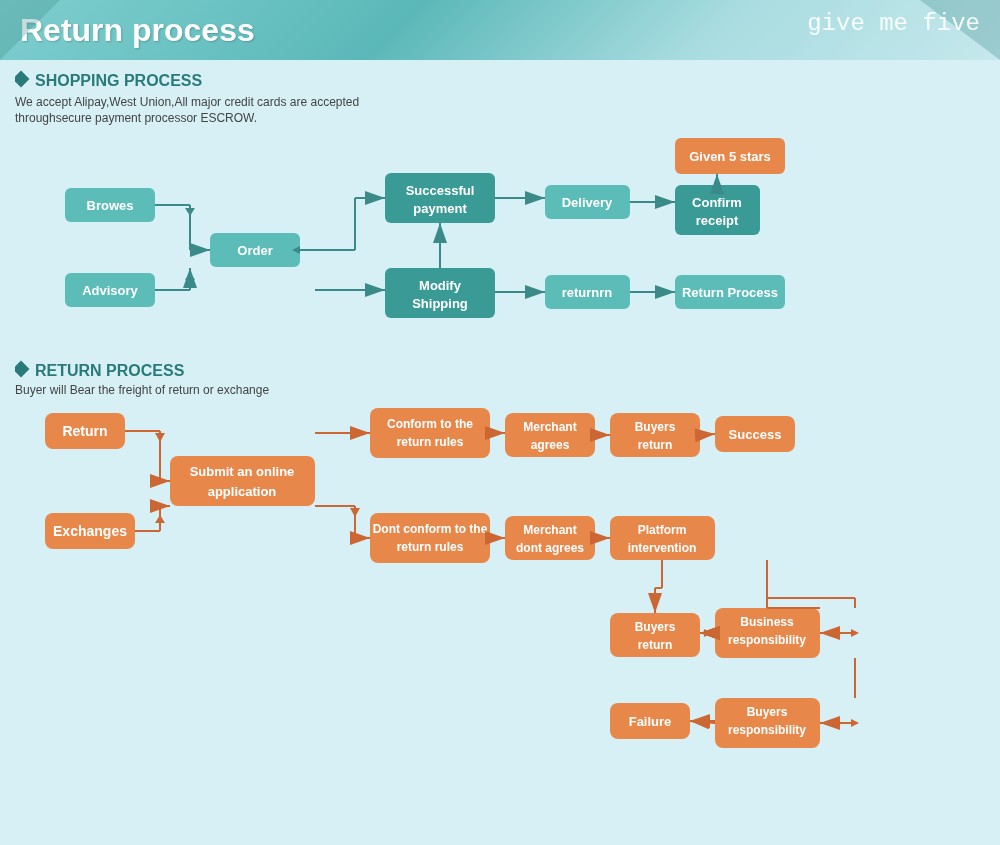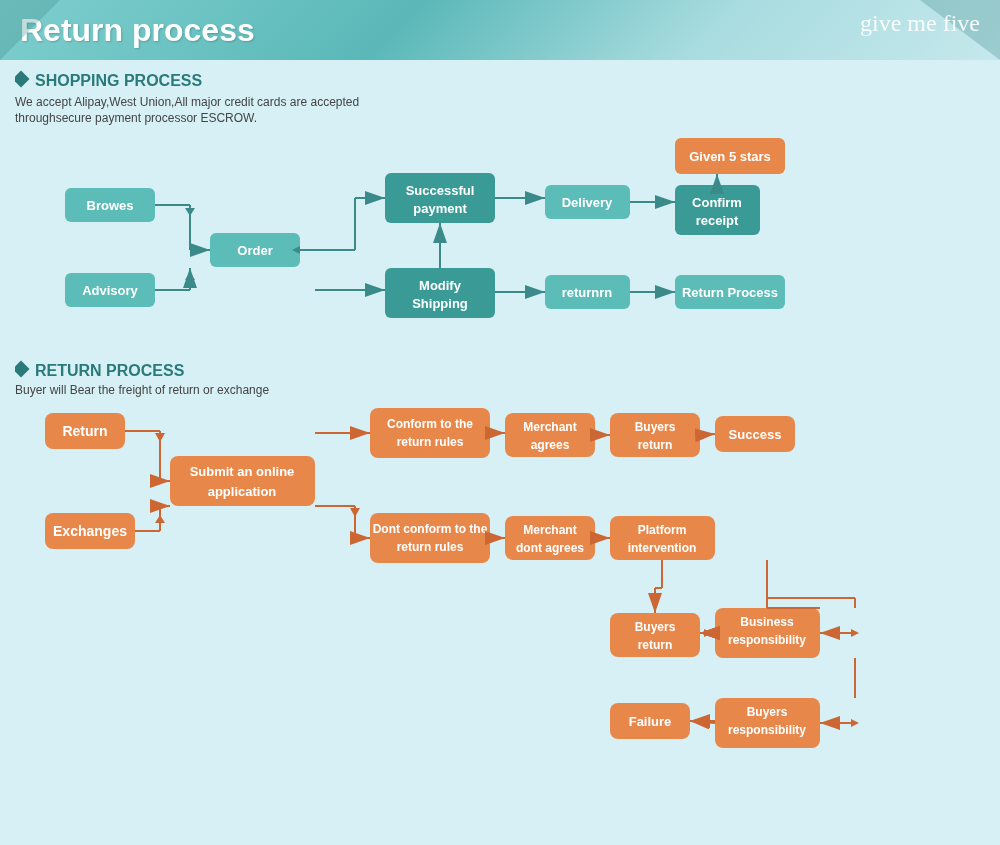"give me five" .header-brand { font-family: Liberation Serif, serif -> Liberation Mono, monospace }
